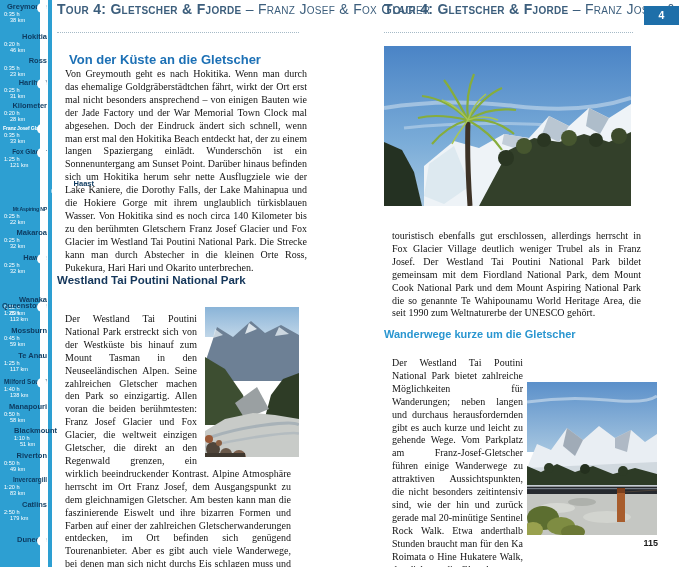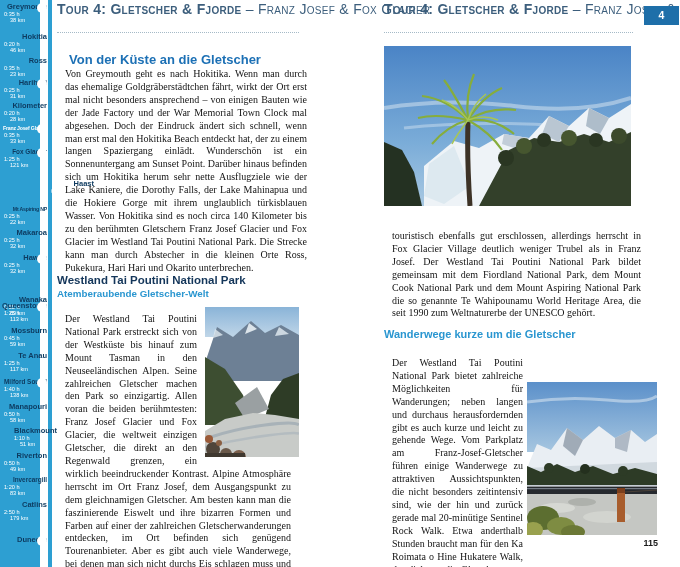"Atemberaubende Gletscher-Welt" h3.sub { html: <h3>Atemberaubende Gletscher-Welt</h3> -> none }
